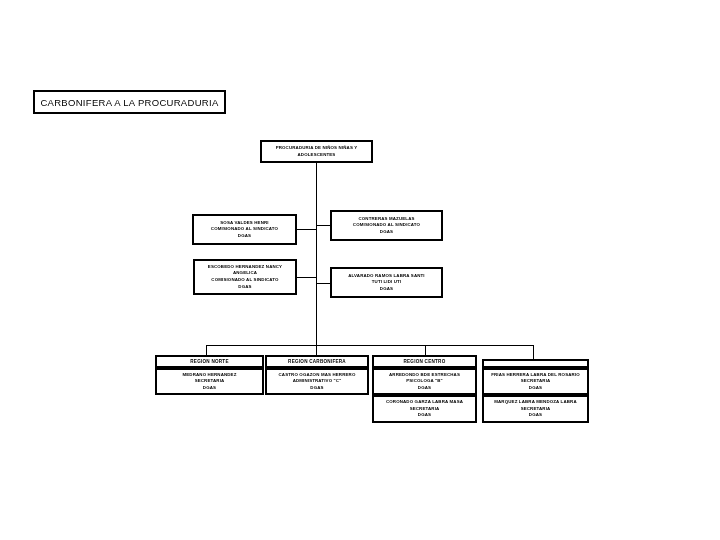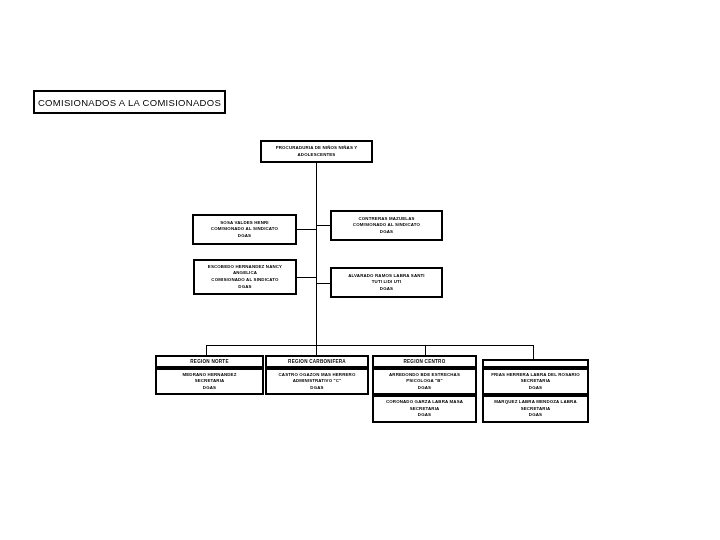"COMISIONADOS A LA COMISIONADOS" span { text: COMISIONADOS A LA COMISIONADOS -> CARBONIFERA A LA PROCURADURIA }
